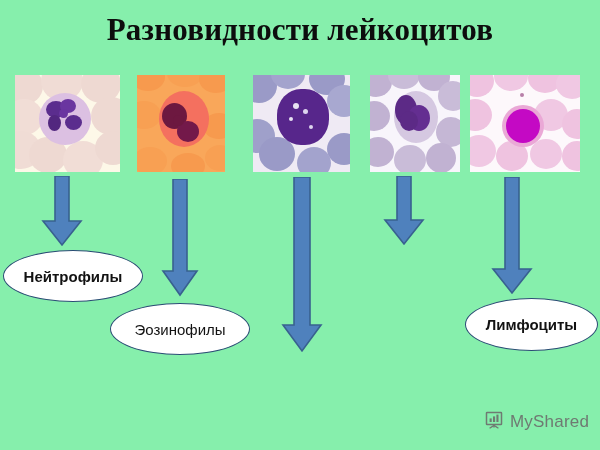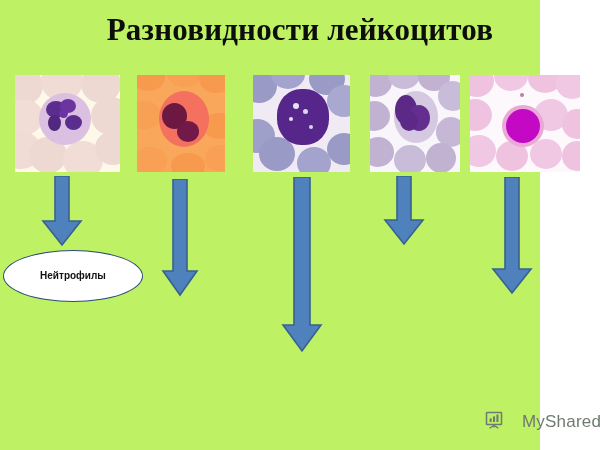"Разновидности лейкоцитов" #stage { background: #bef264 -> #86efac; width: 540px -> 600px }
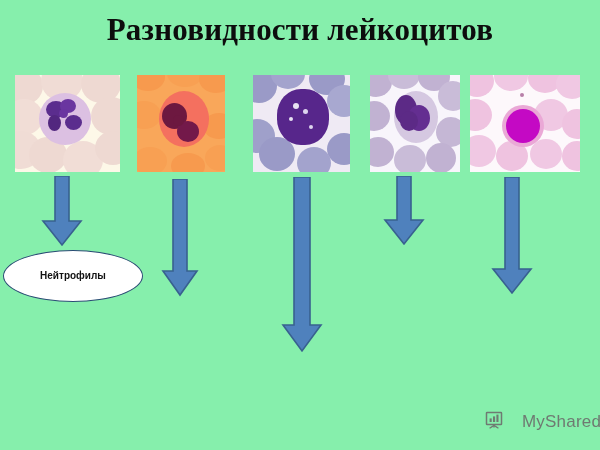"Нейтрофилы" .label-ellipse span { font-size: 10px -> 15px }
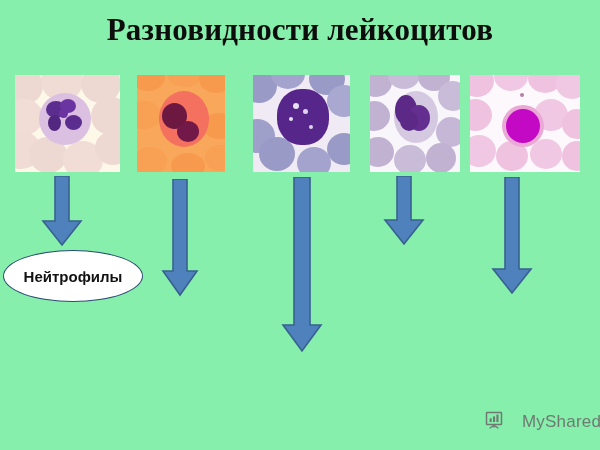"Эозинофилы" div.label-ellipse { html: none -> <div> <span>Эозинофилы</span> </div> }
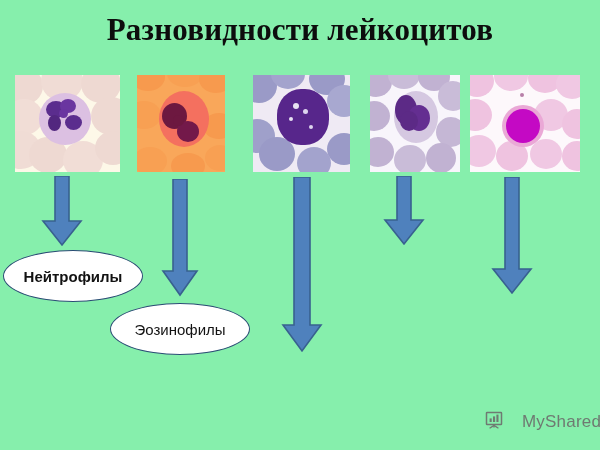"Лимфоциты" div.label-ellipse { html: none -> <div> <span>Лимфоциты</span> </div> }
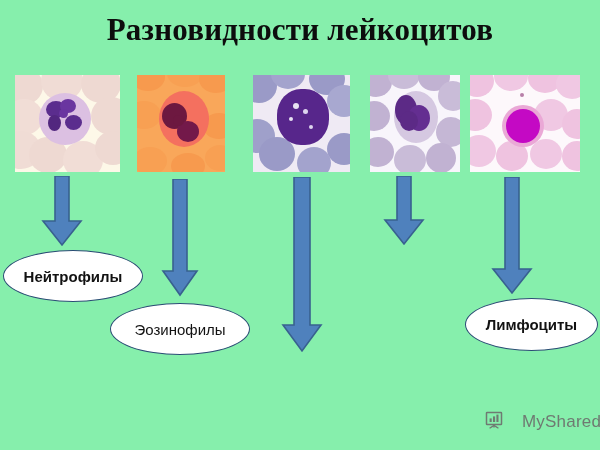"MyShared" #watermark { gap: 18px -> 6px }
